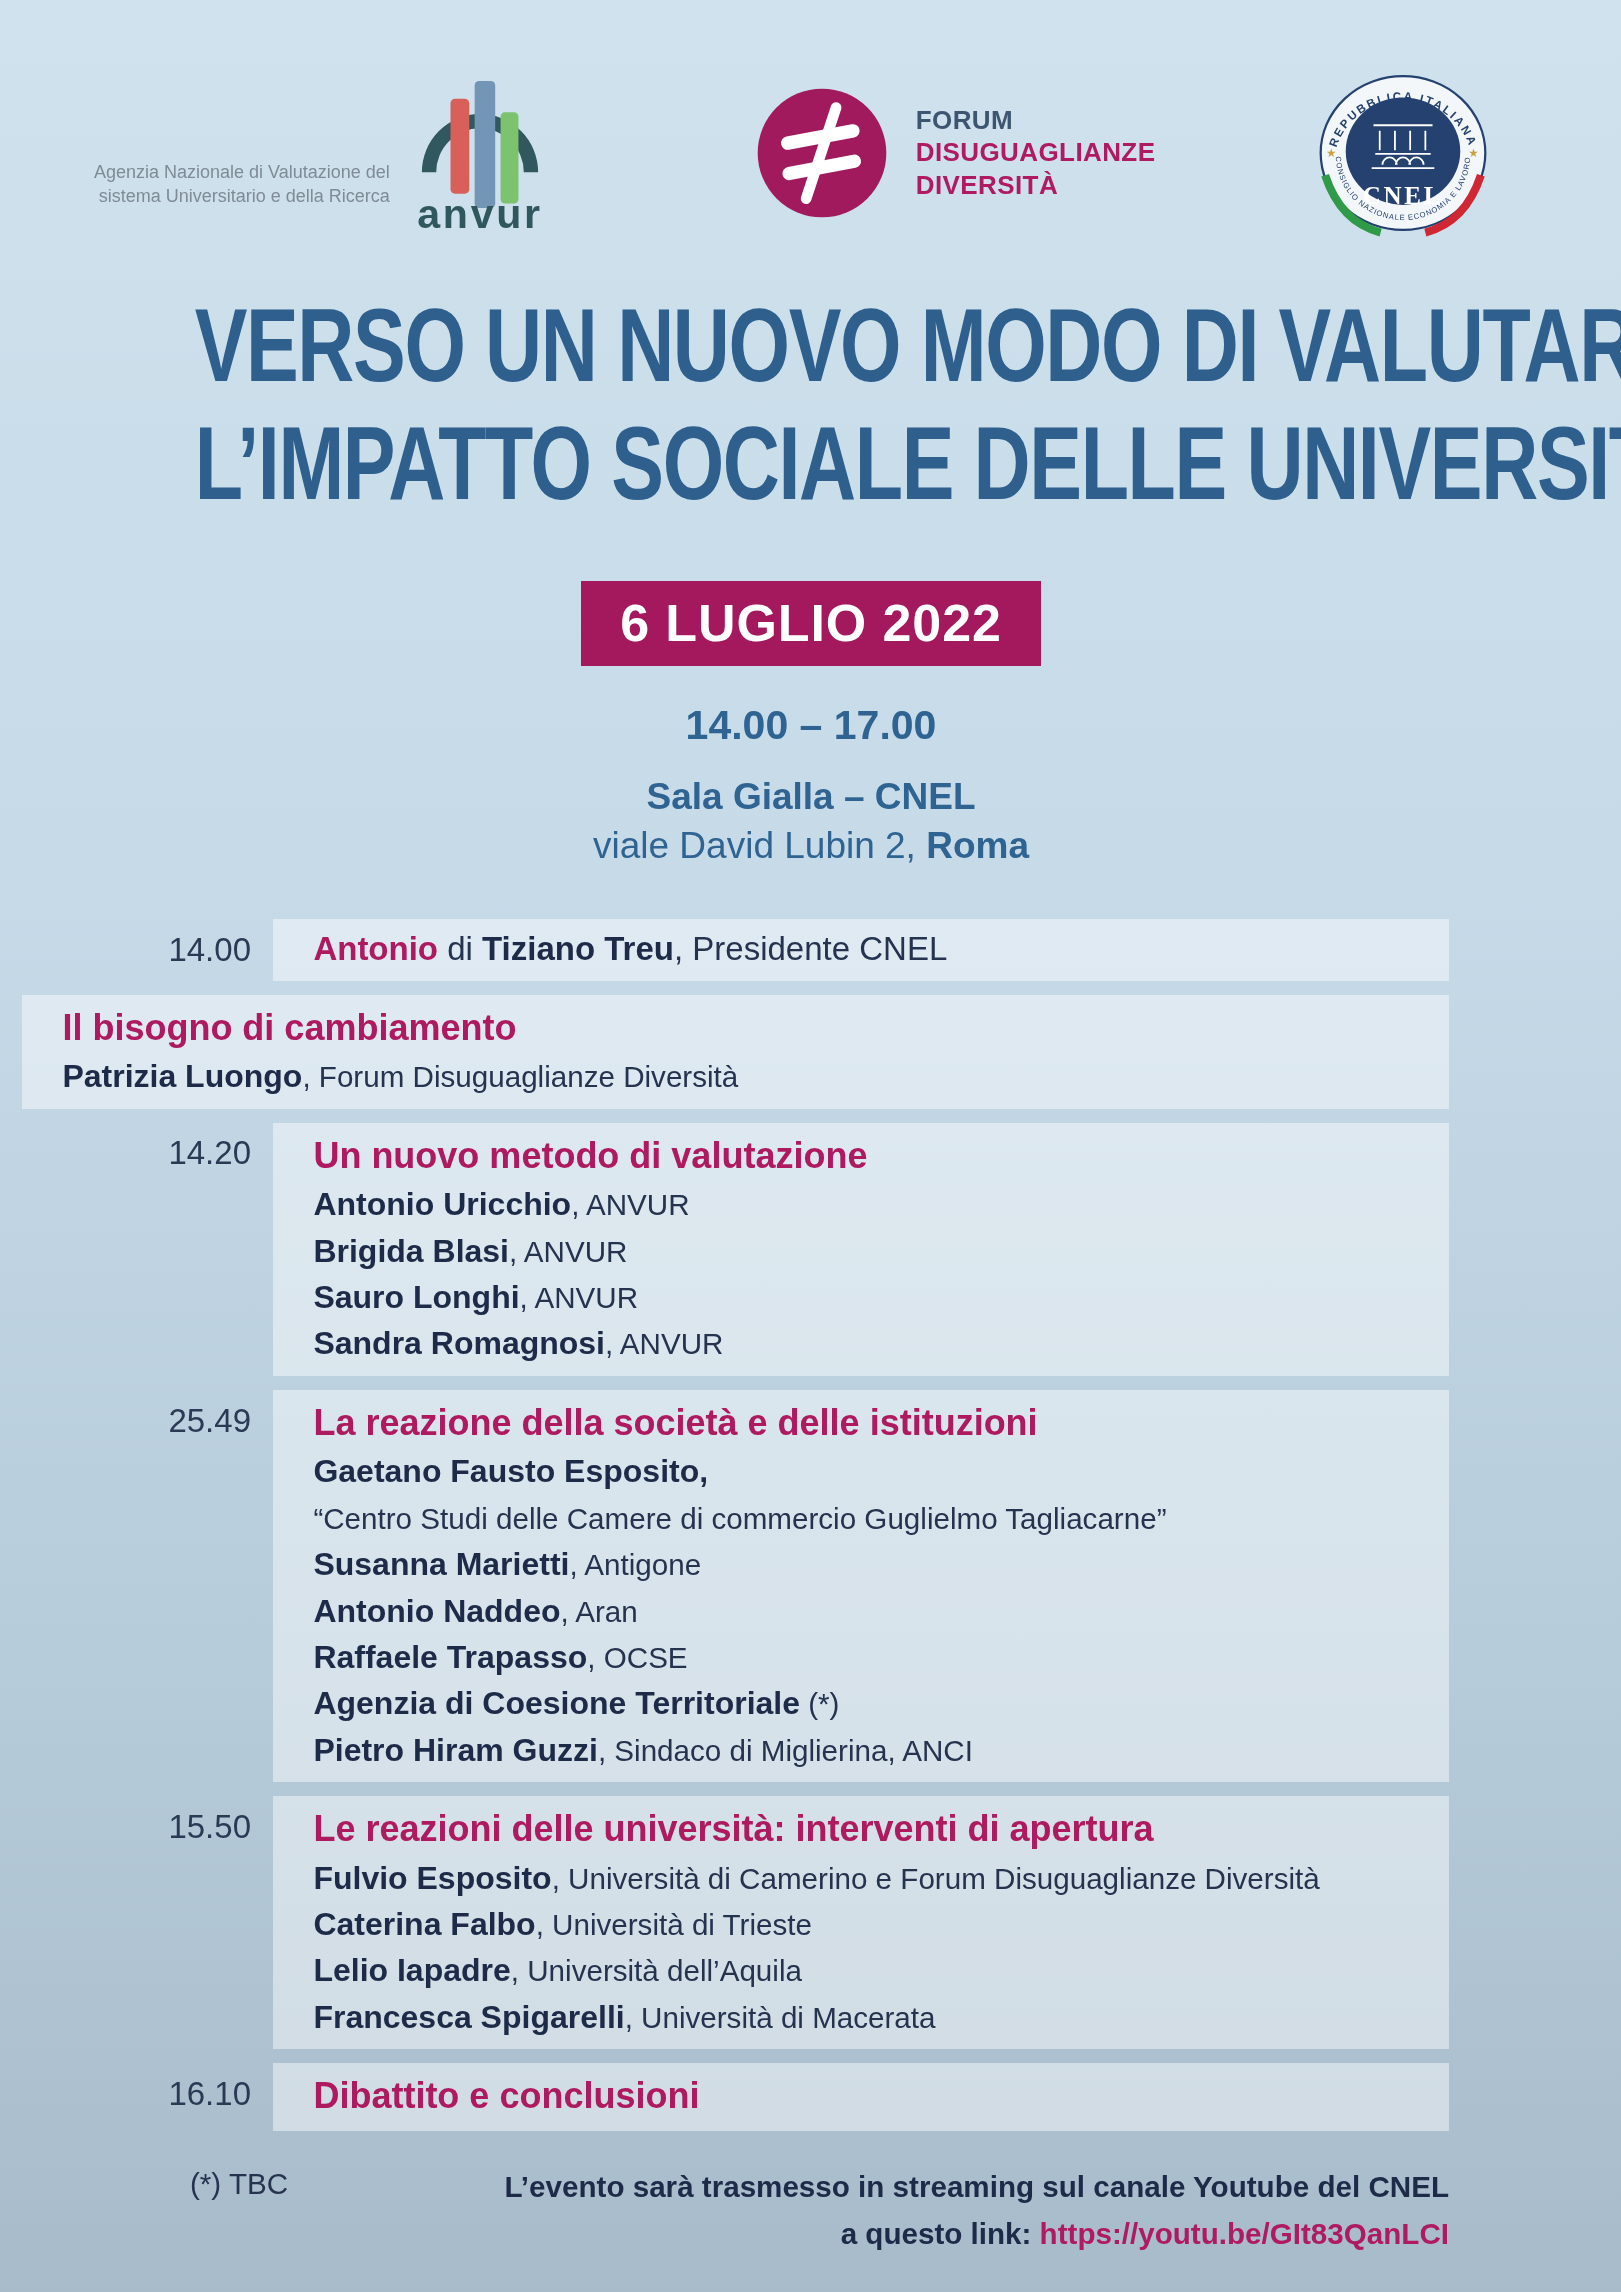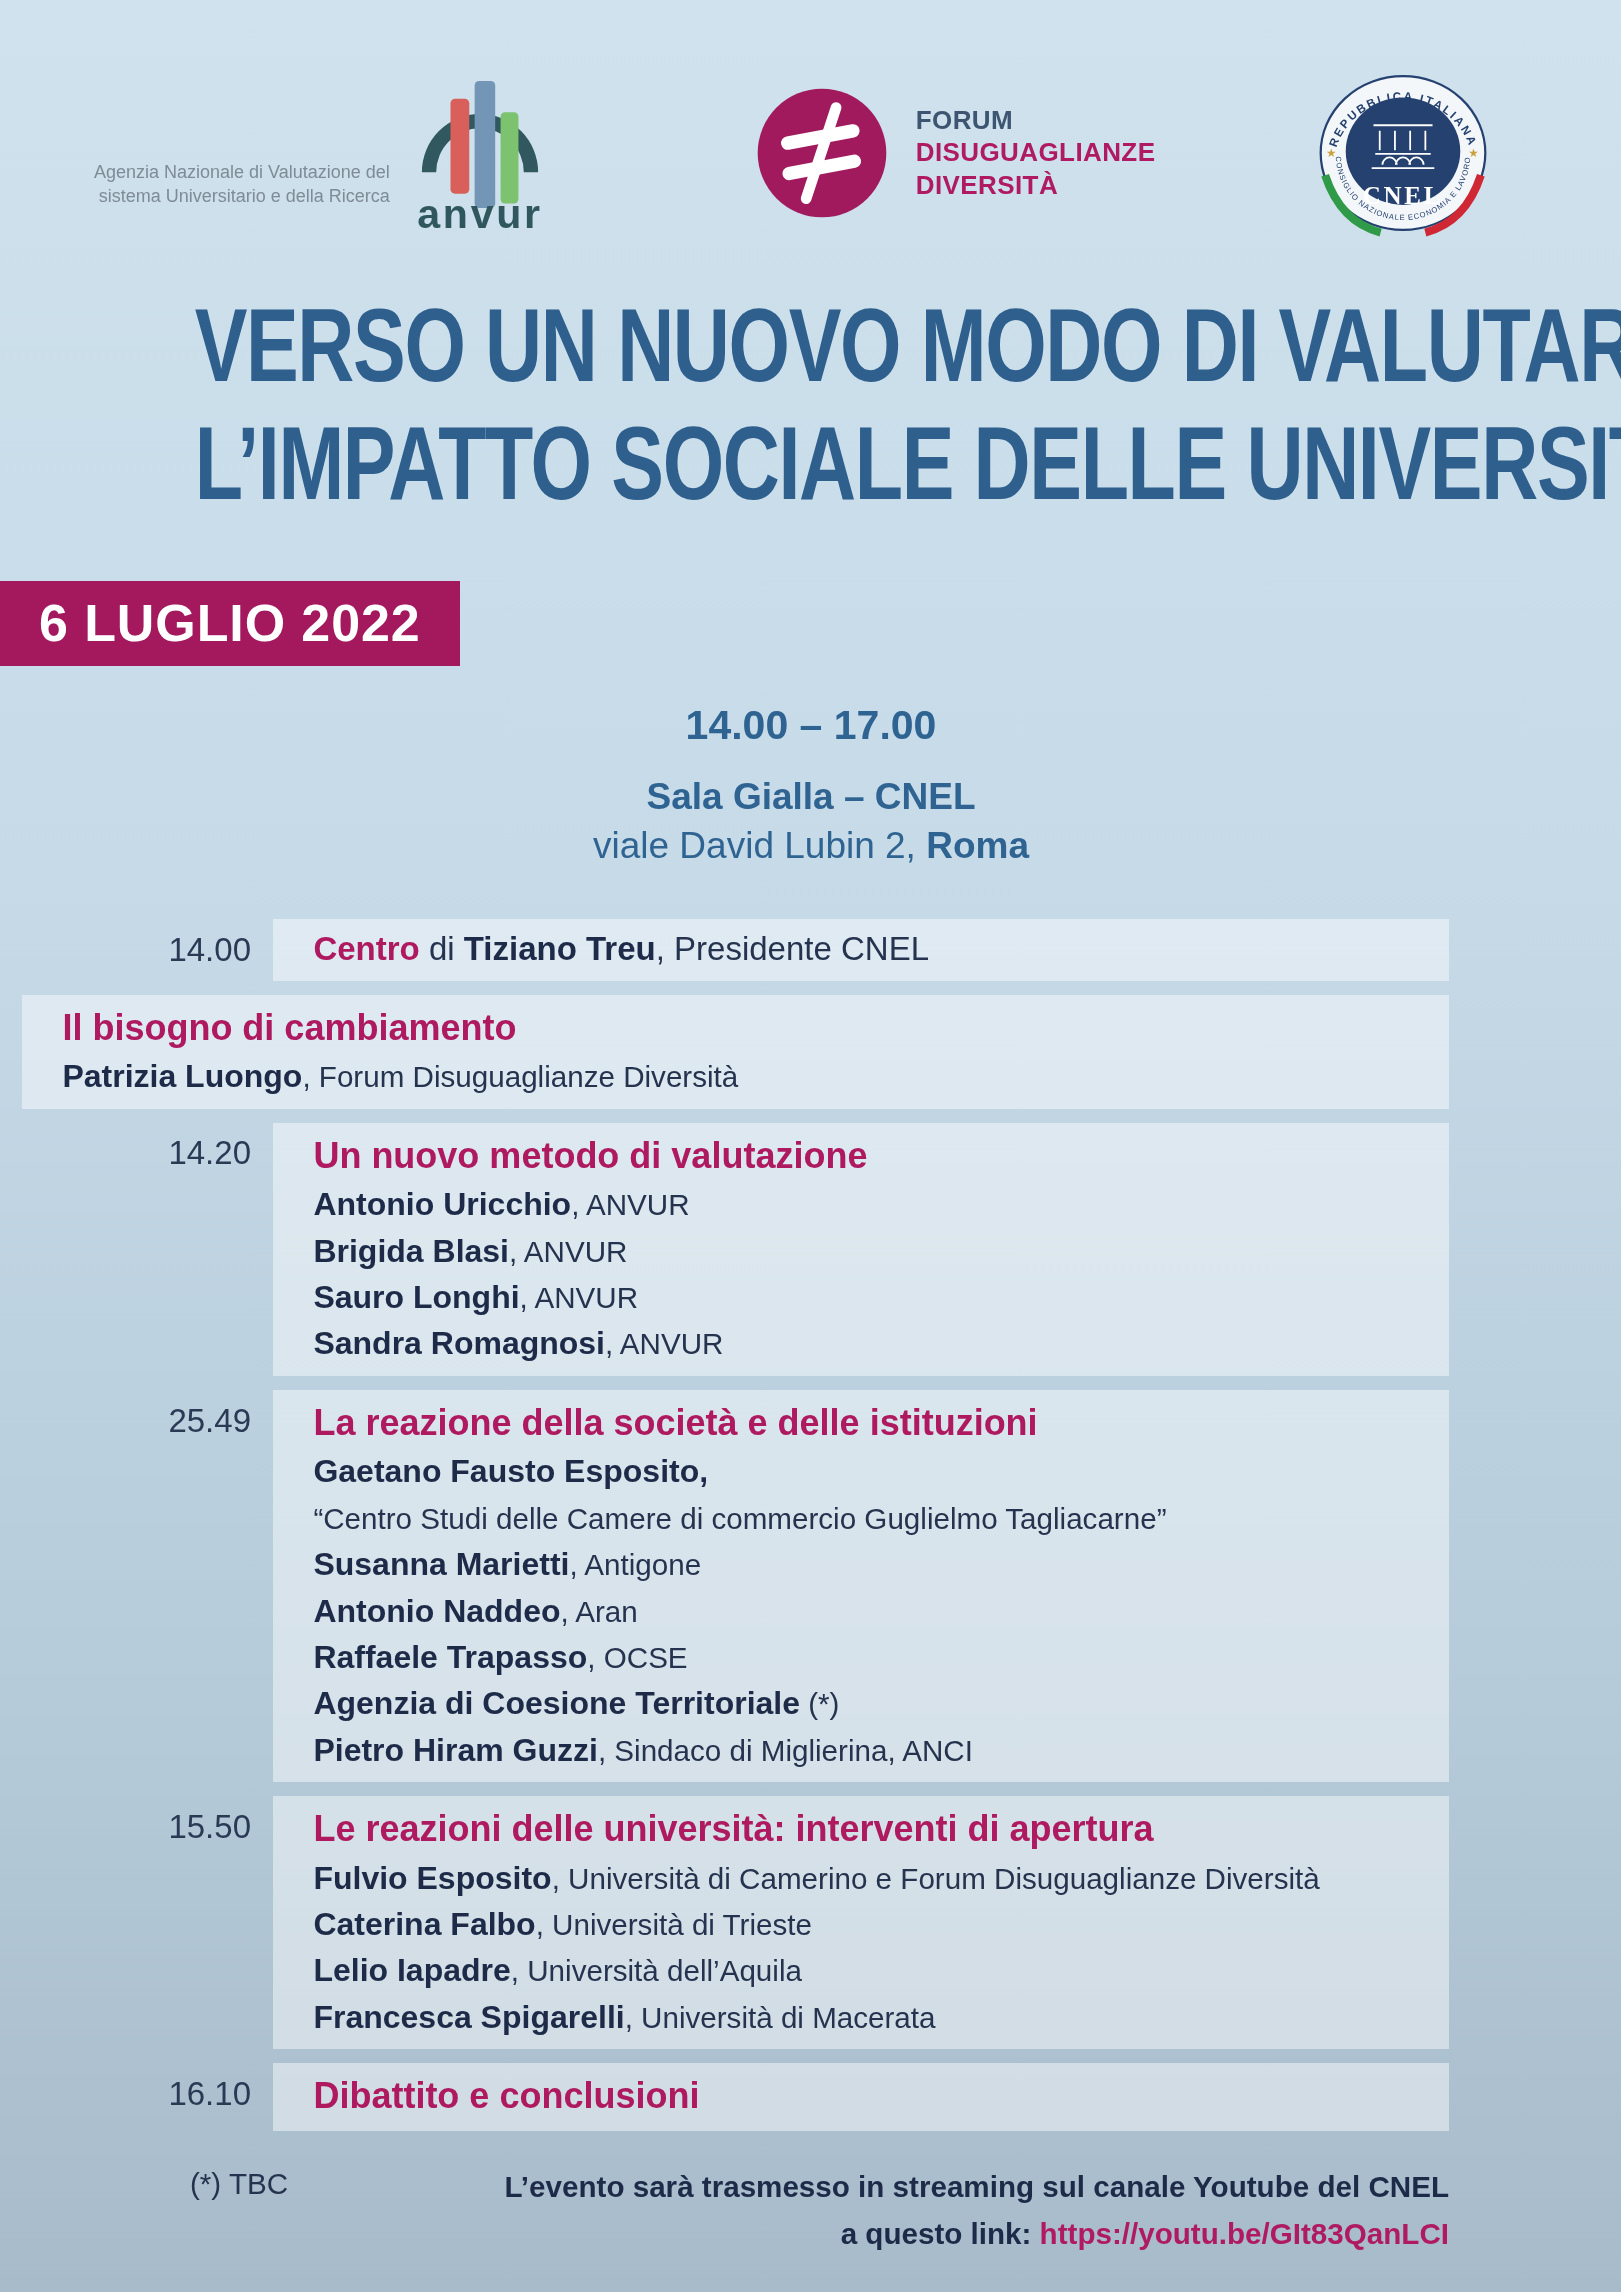"6 LUGLIO 2022" .badge-wrap { justify-content: none -> center }
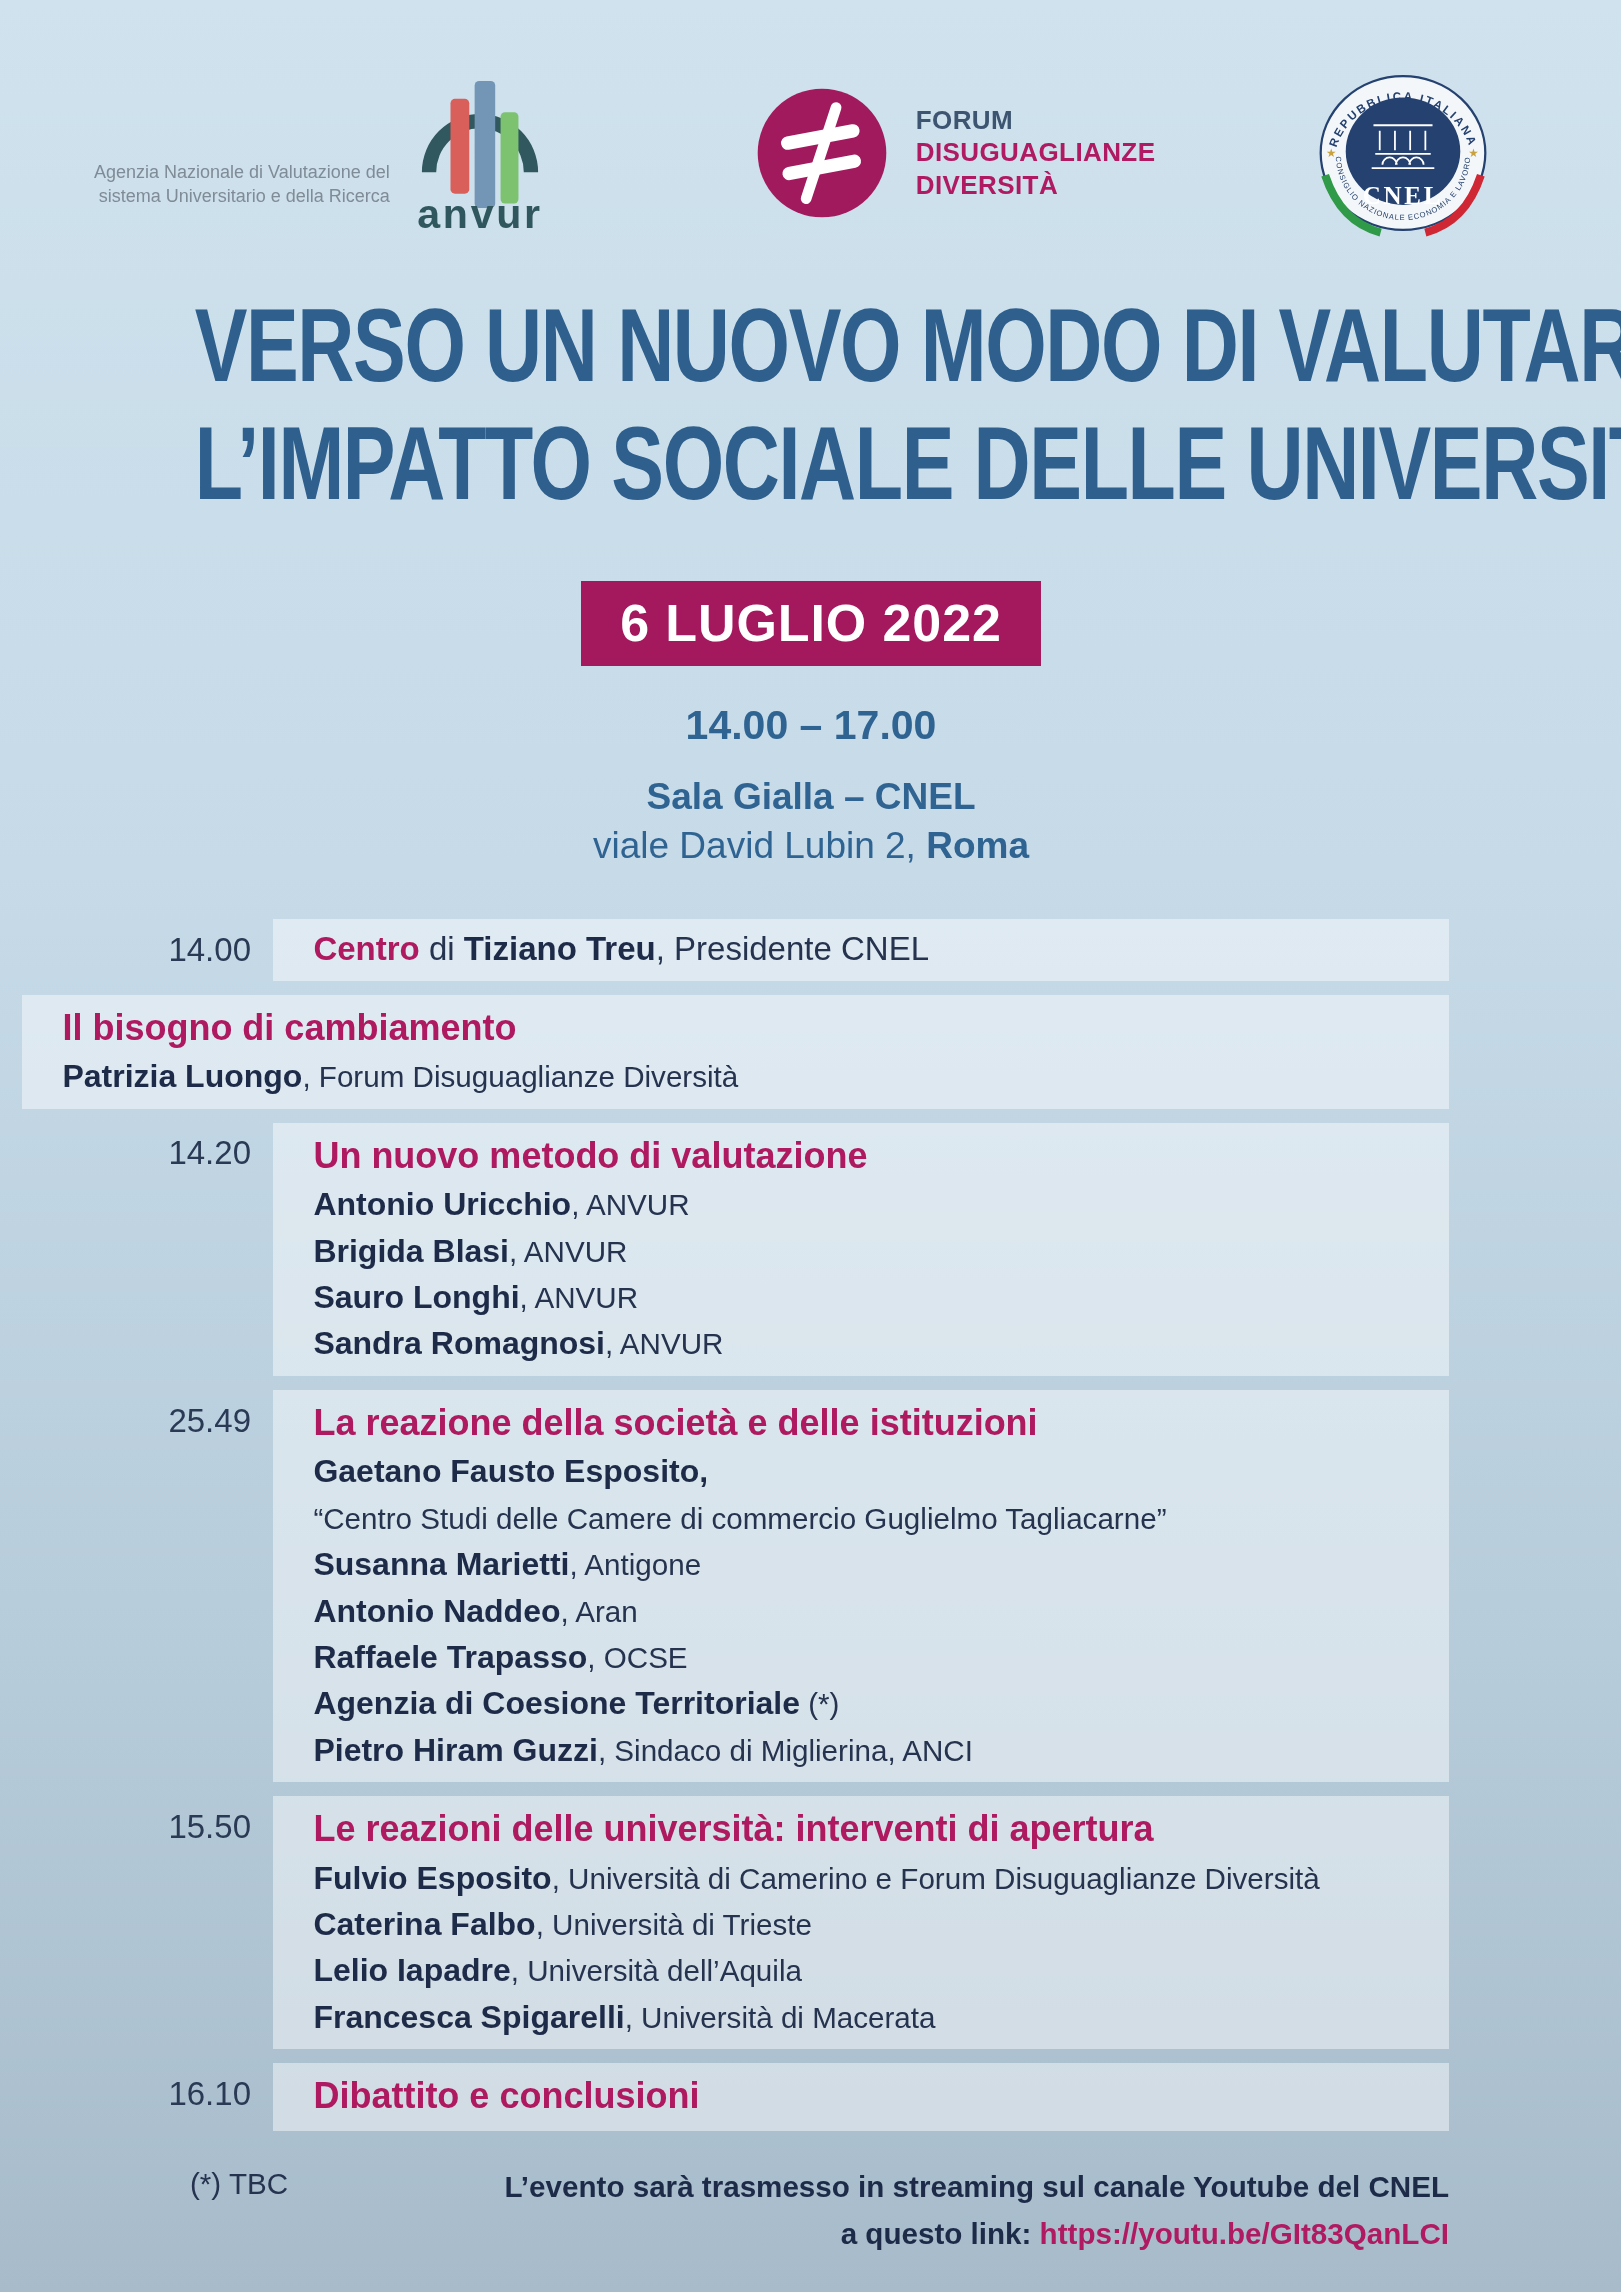"Centro" span.accent-bold { text: Centro -> Antonio }
